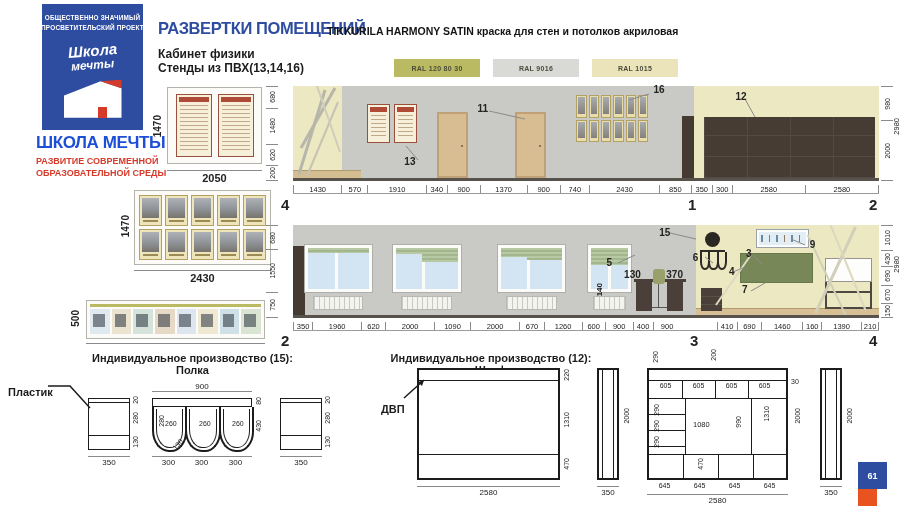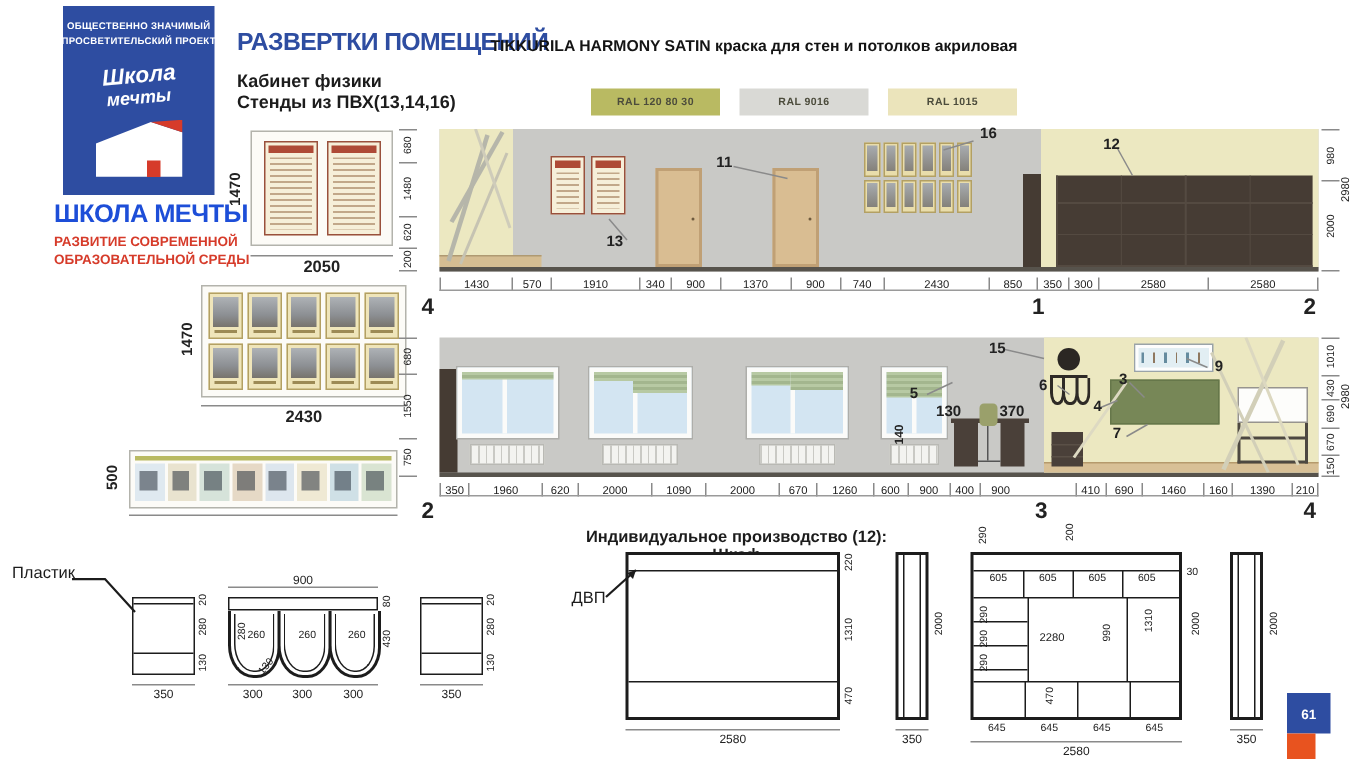"Индивидуальное производство (15): Полка" div.draw-title { html: none -> <div>Индивидуальное производство (15): Полка</div> }
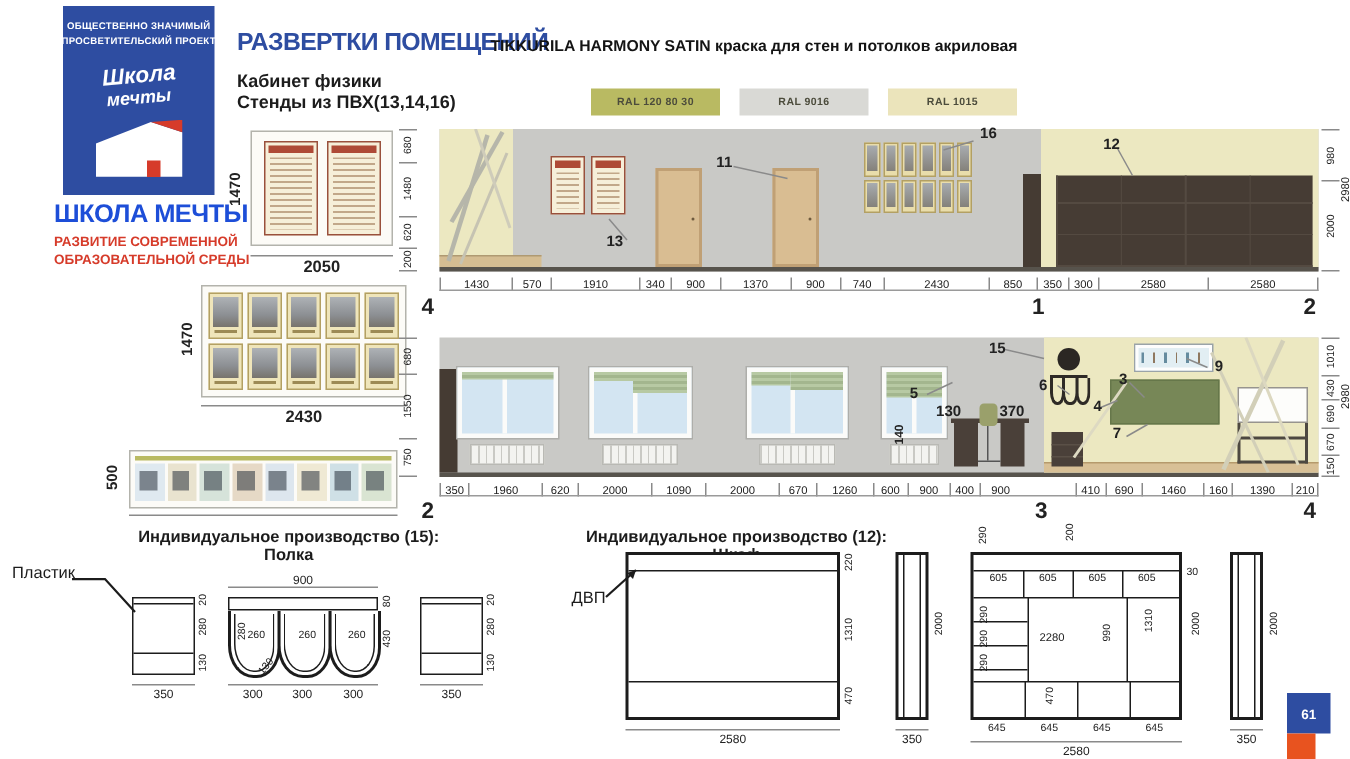"Пластик" .mat-lbl { font-weight: 400 -> 700; margin-top: none -> 10px }
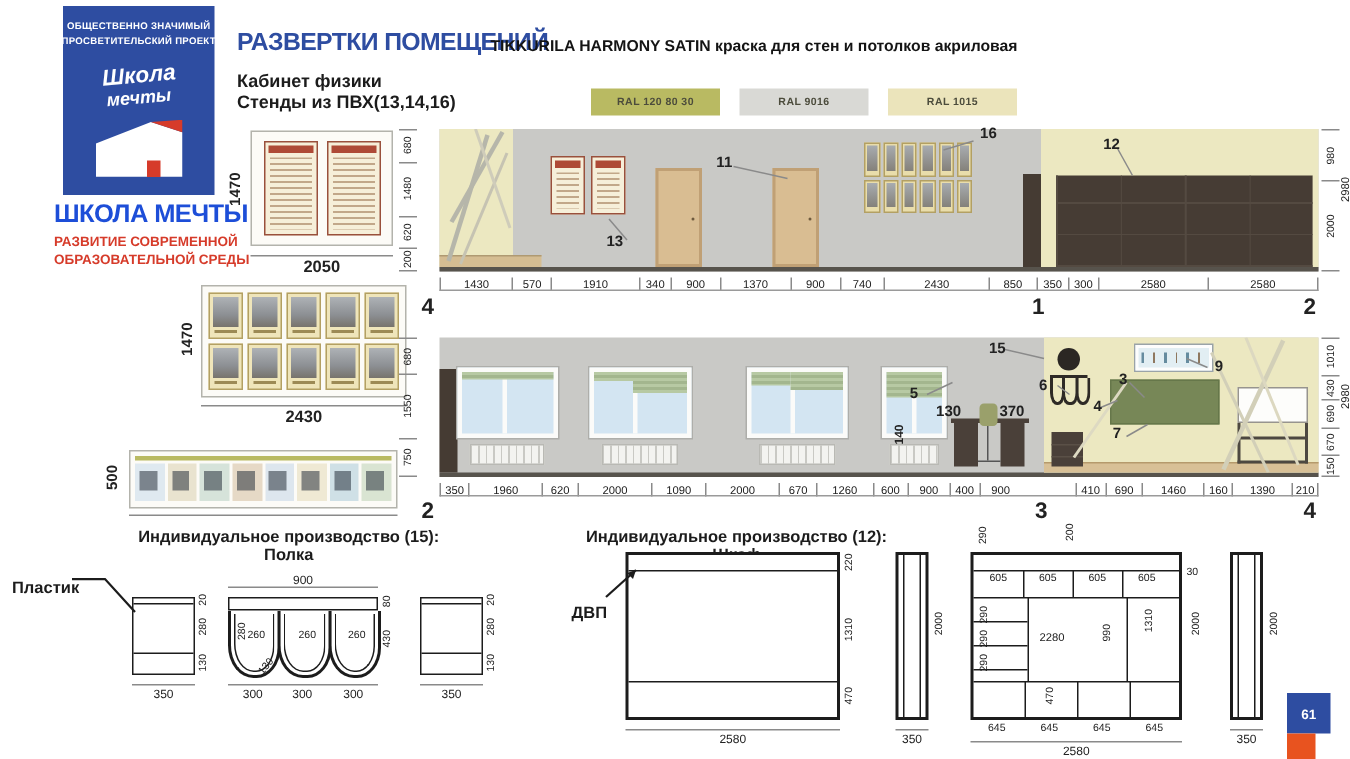"2280" div.dimtxt { text: 2280 -> 1080 }
